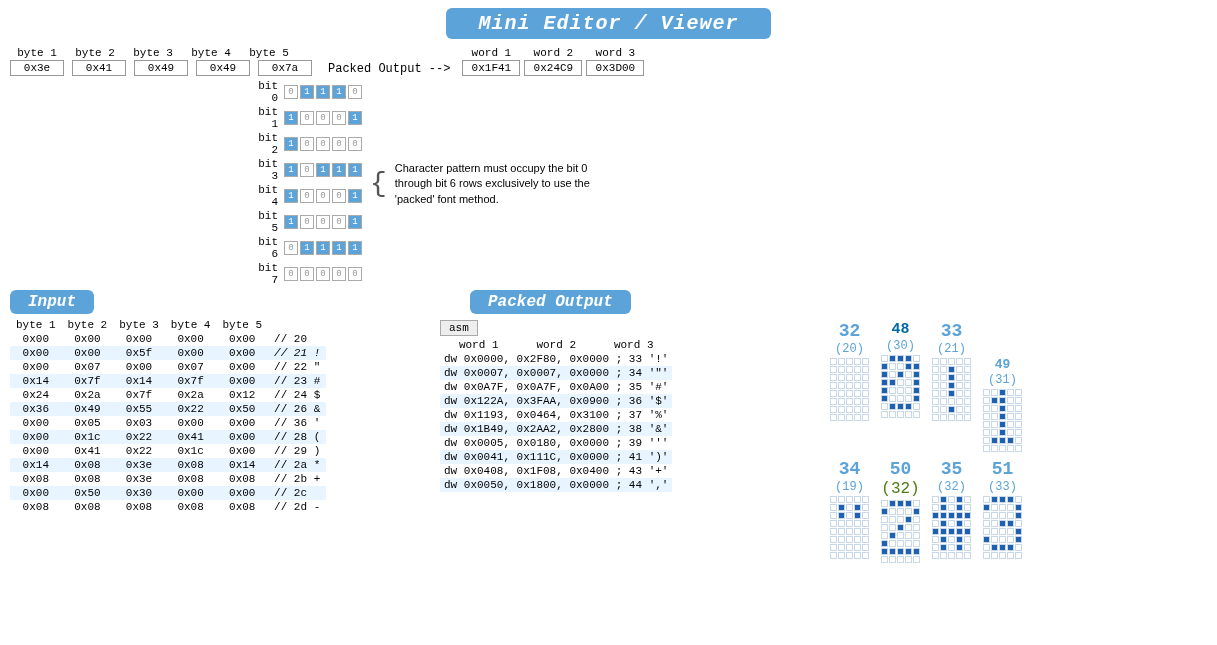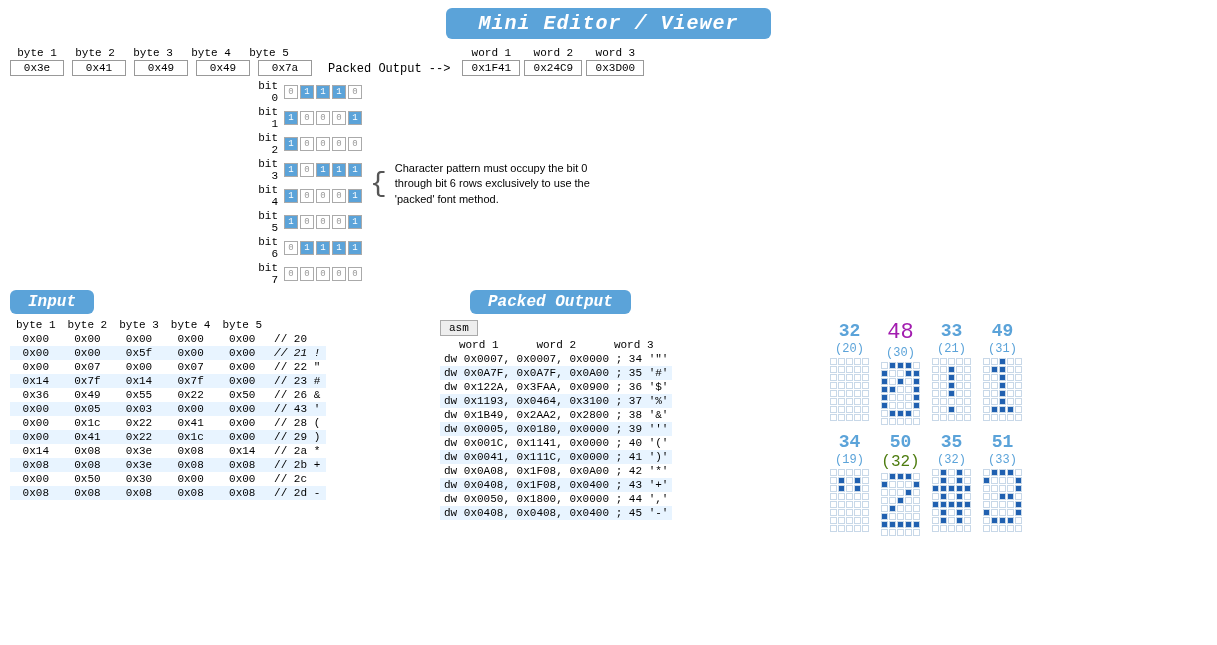"48" div { color: #a21caf -> #0369a1; font-size: 22px -> 15px; font-weight: normal -> bold }
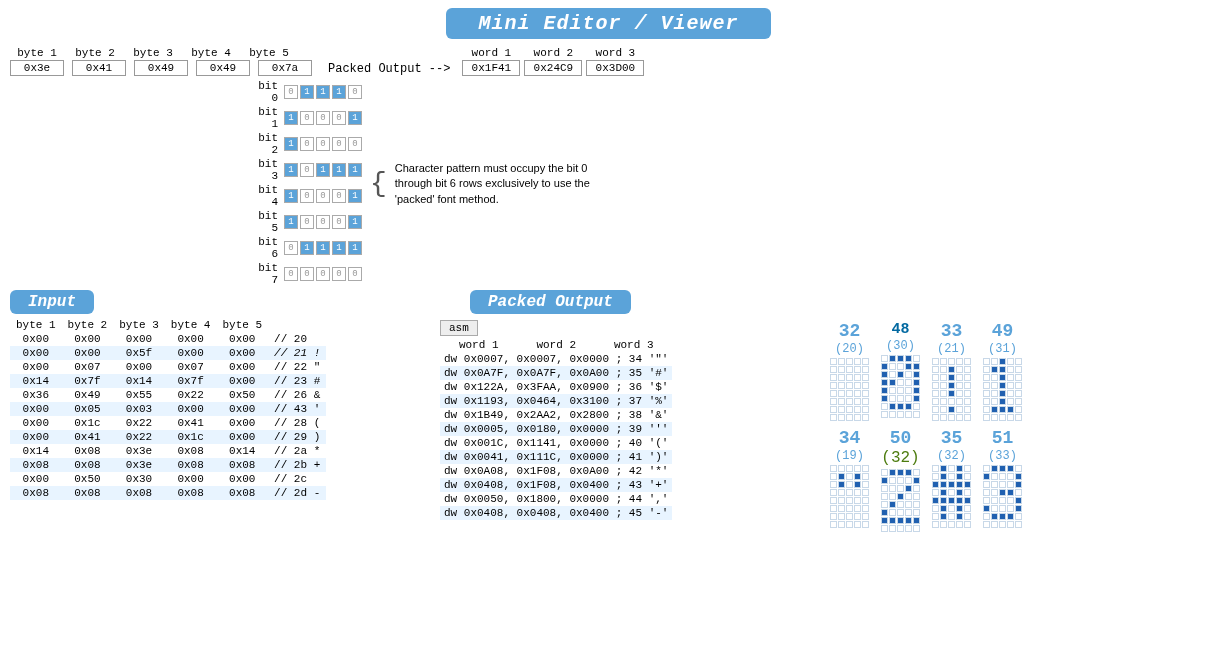"dw 0x0000, 0x2F80, 0x0000 ;" tr { html: none -> <tr> <td>dw 0x0000, 0x2F80, 0x0000 ; 33 '!'</td> </tr> }
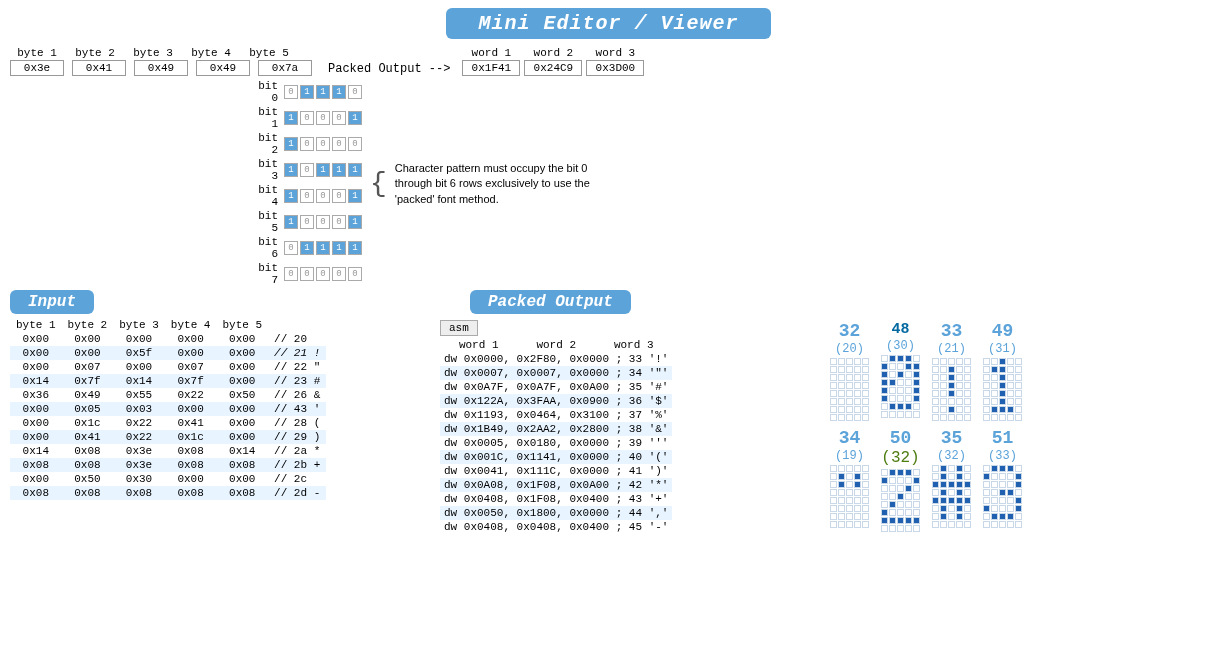"49" div { font-size: 18px -> 13px; margin-top: none -> 36px }
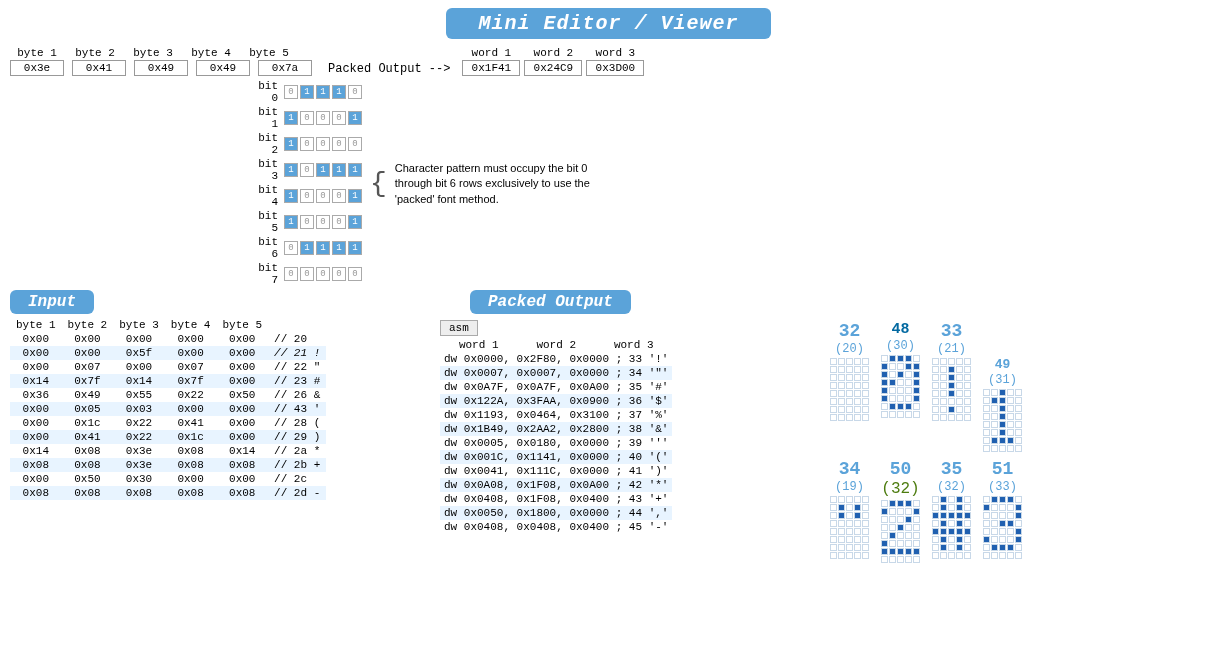"0x24" tr { html: none -> <tr> <td>0x24</td> <td>0x2a</td> <td>0x7f</td> <td>0x2a</td> <td>0x12</td> <td>// 24 $</td> </tr> }
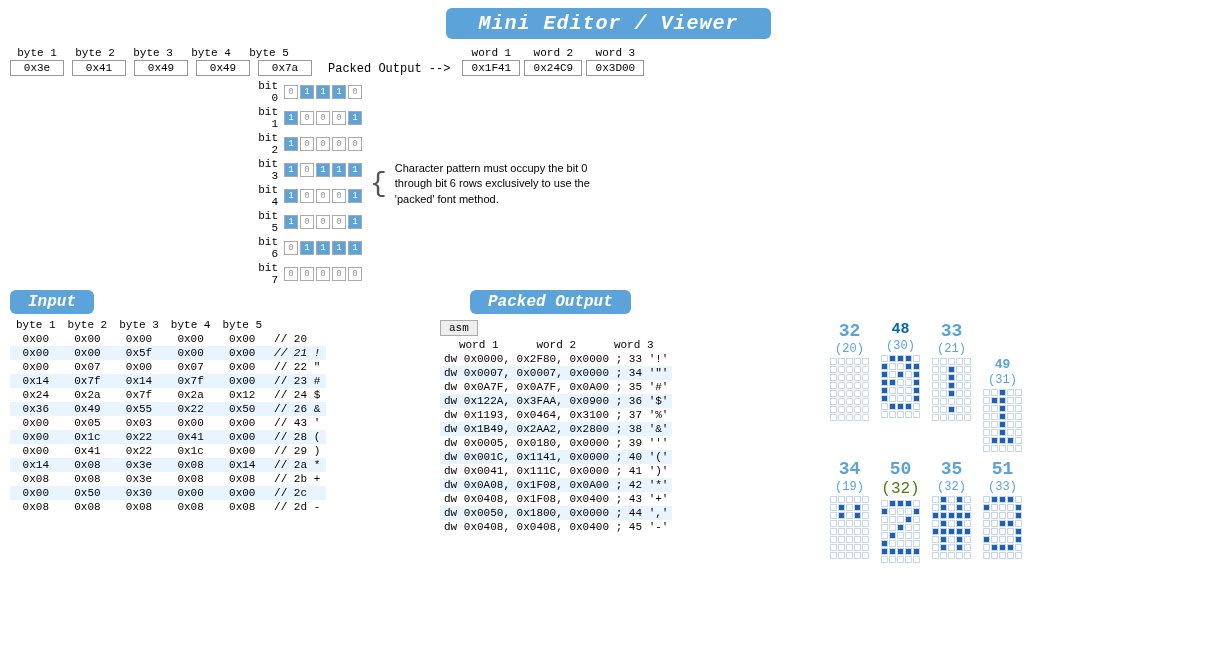"// 43 '" td { text: 43 -> 36 }
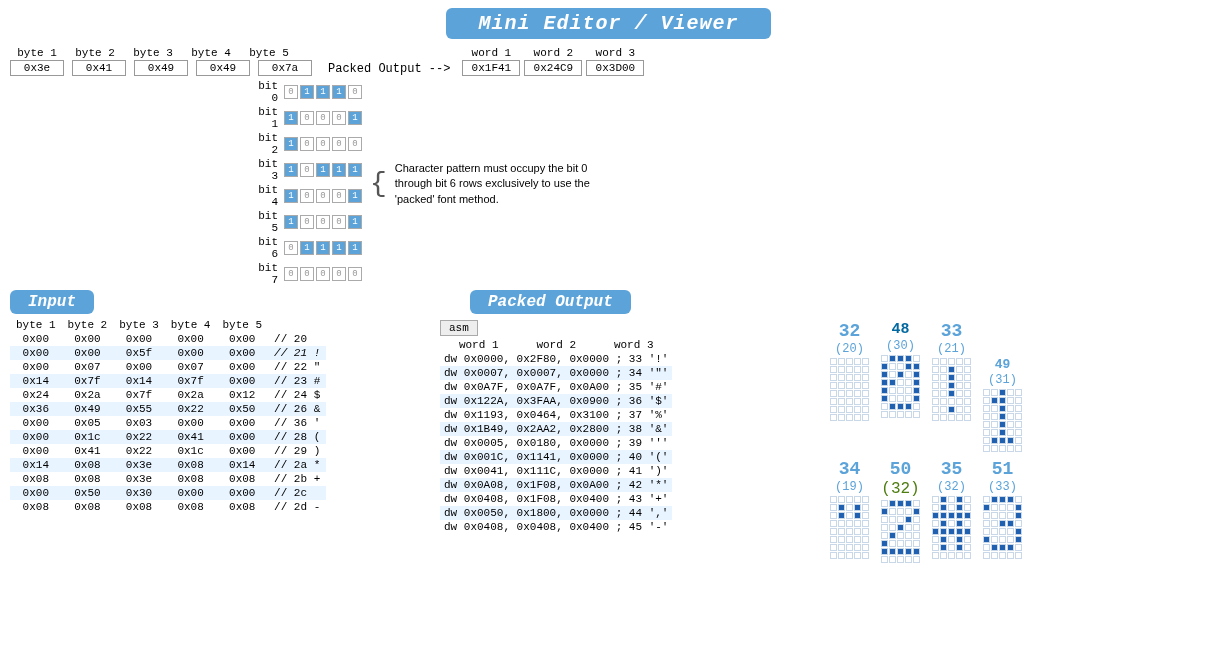"dw 0x001C, 0x1141, 0x0000 ;" tr { html: <tr> <td>dw 0x001C, 0x1141, 0x0000 ; 40 '('</td> </tr> -> none }
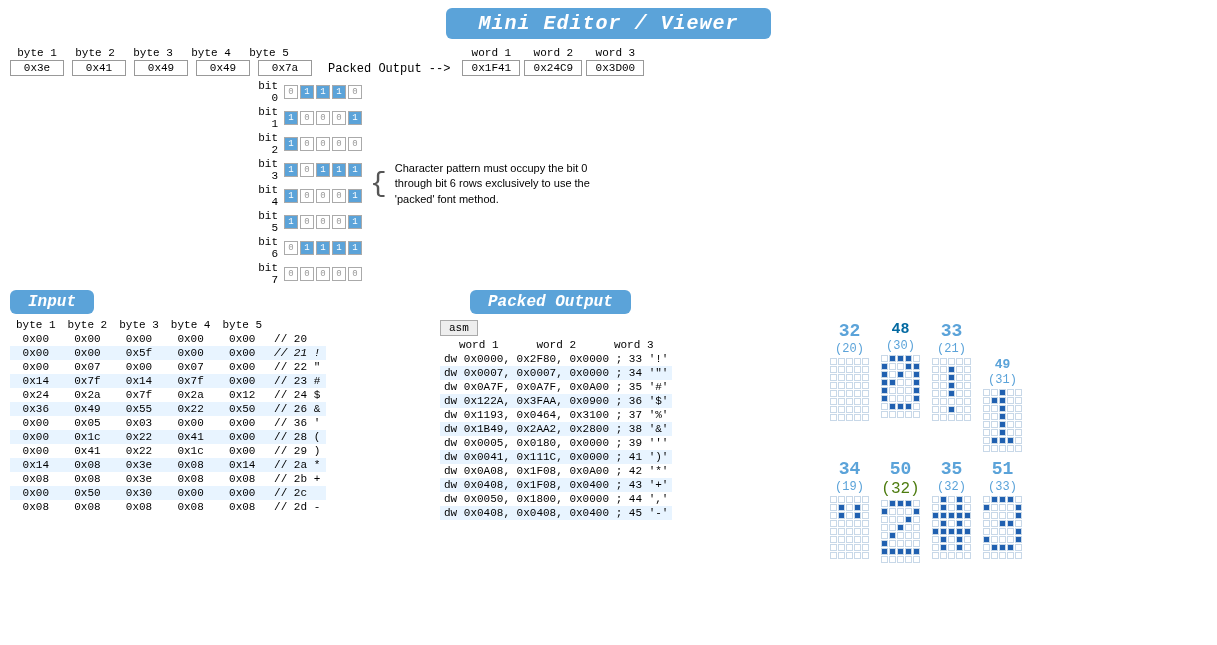"dw 0x0A08, 0x1F08, 0x0A00 ;" tr { html: <tr> <td>dw 0x0A08, 0x1F08, 0x0A00 ; 42 '*'</td> </tr> -> none }
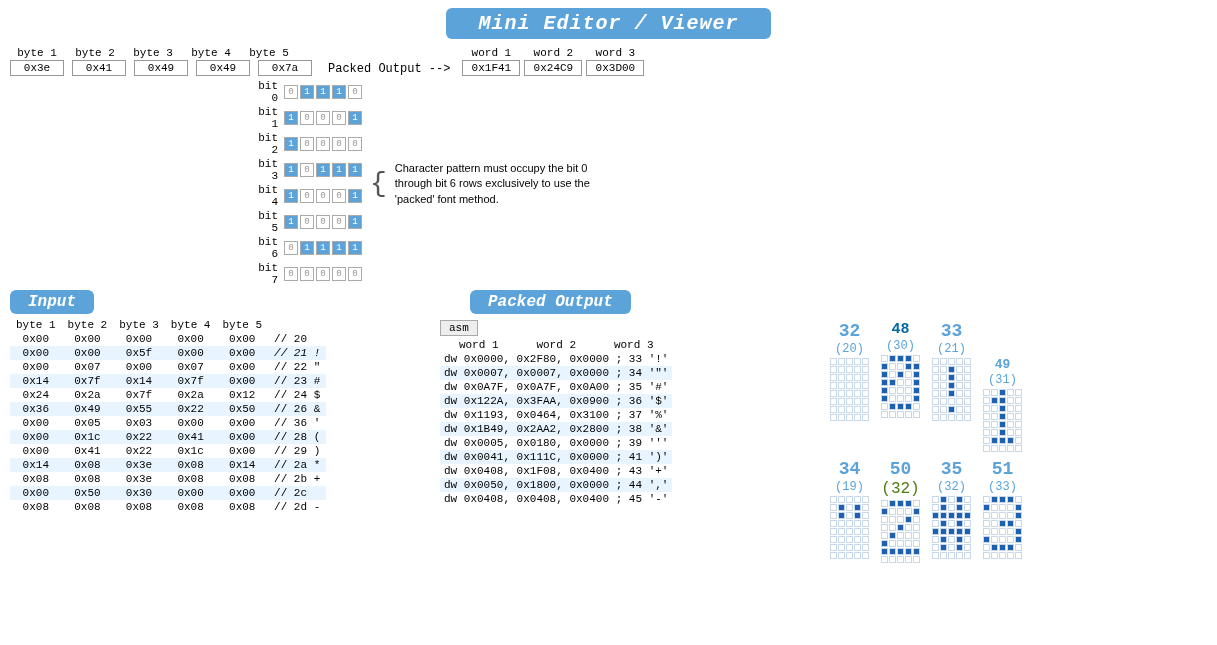"dw 0x0408, 0x0408, 0x0400 ;" tr { html: <tr> <td>dw 0x0408, 0x0408, 0x0400 ; 45 '-'</td> </tr> -> none }
